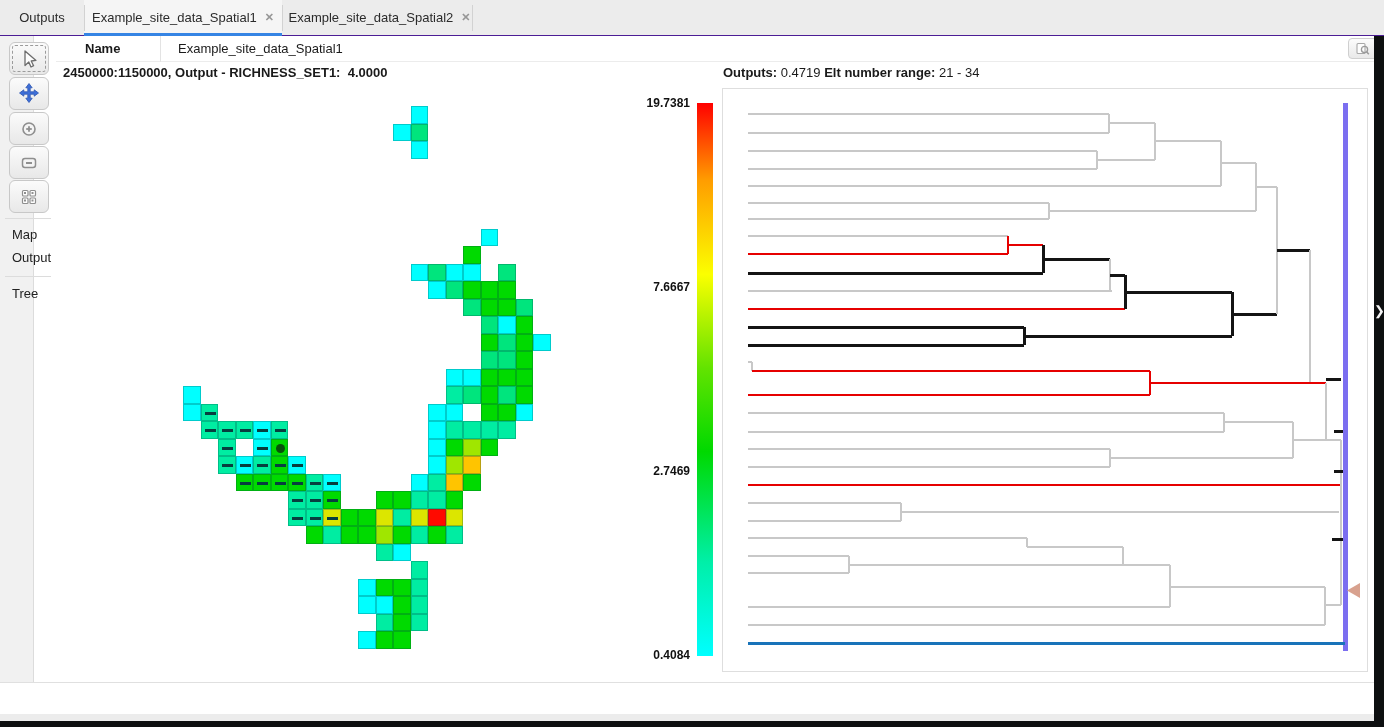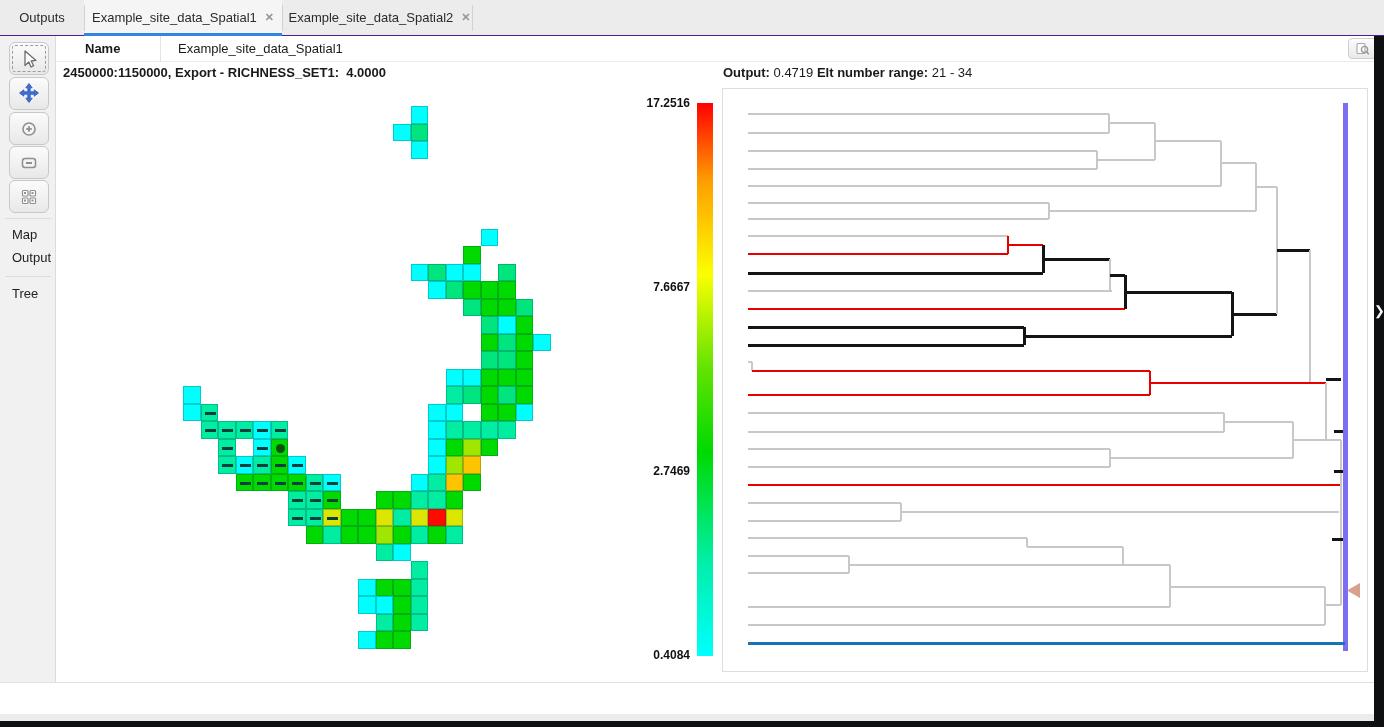"2450000:1150000, Export - RICHNESS_SET1:" span { text: Export -> Output }
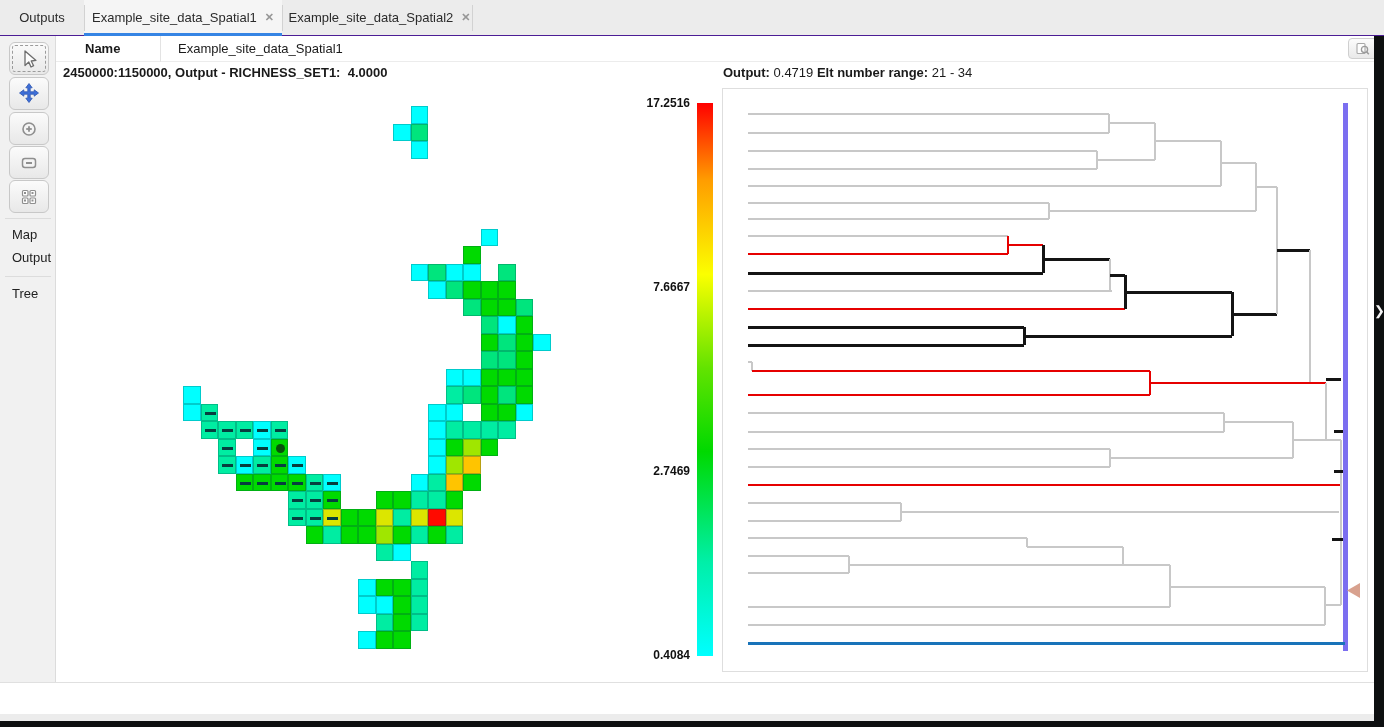"Output:" b { text: Output -> Outputs }
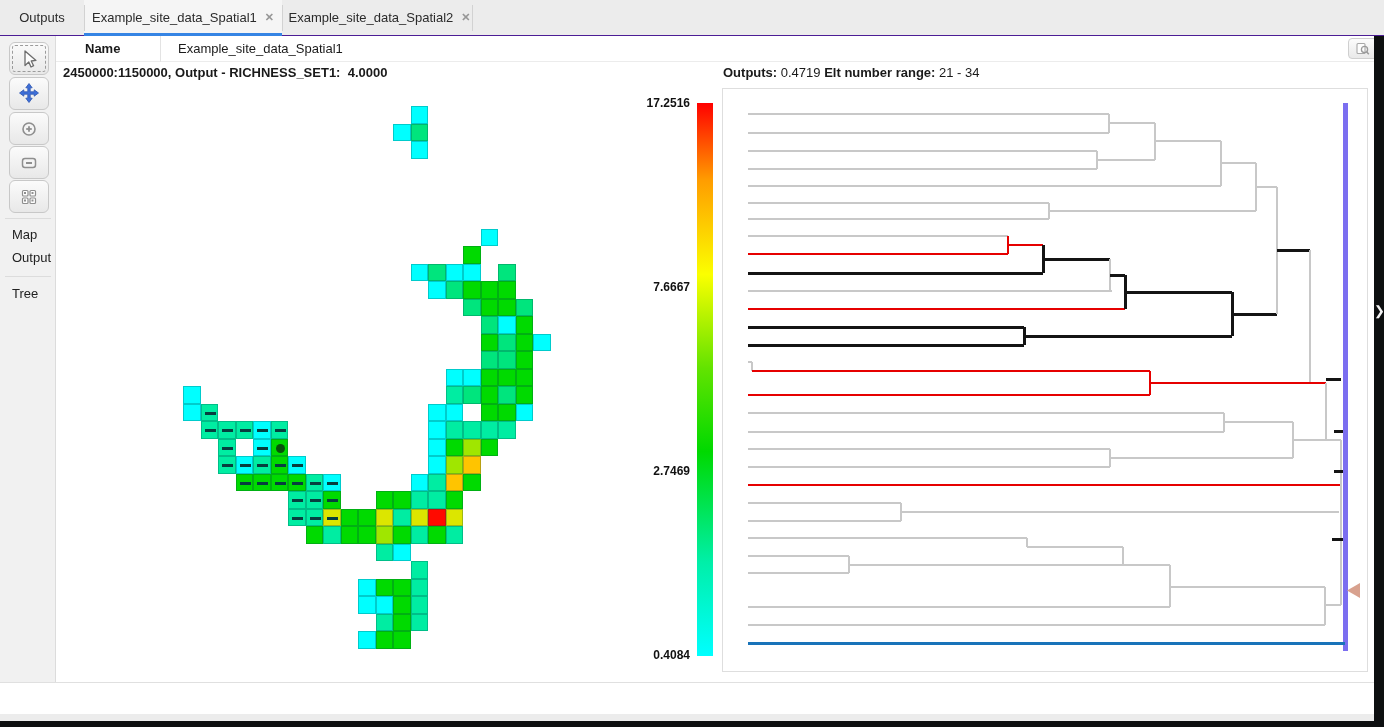"17.2516" div.scale-label { text: 17.2516 -> 19.7381 }
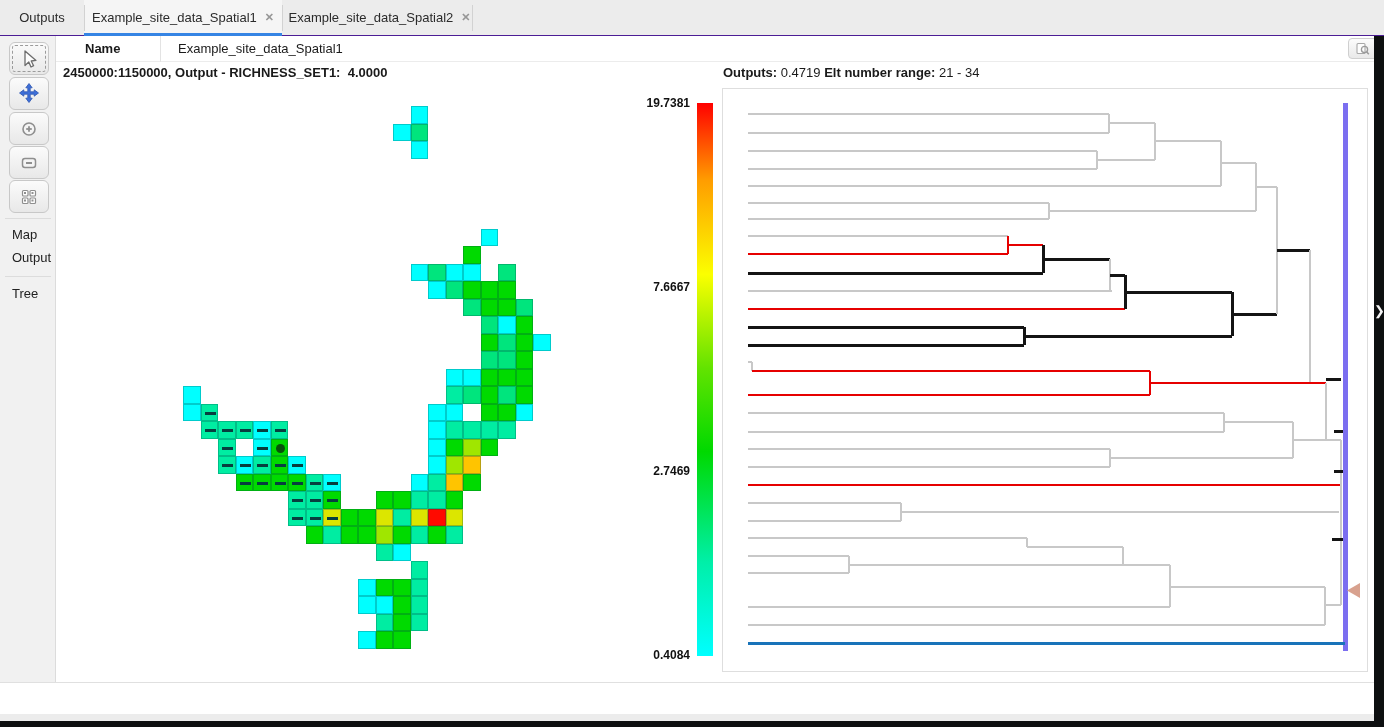"Map" #toolcol { width: 56px -> 34px }
